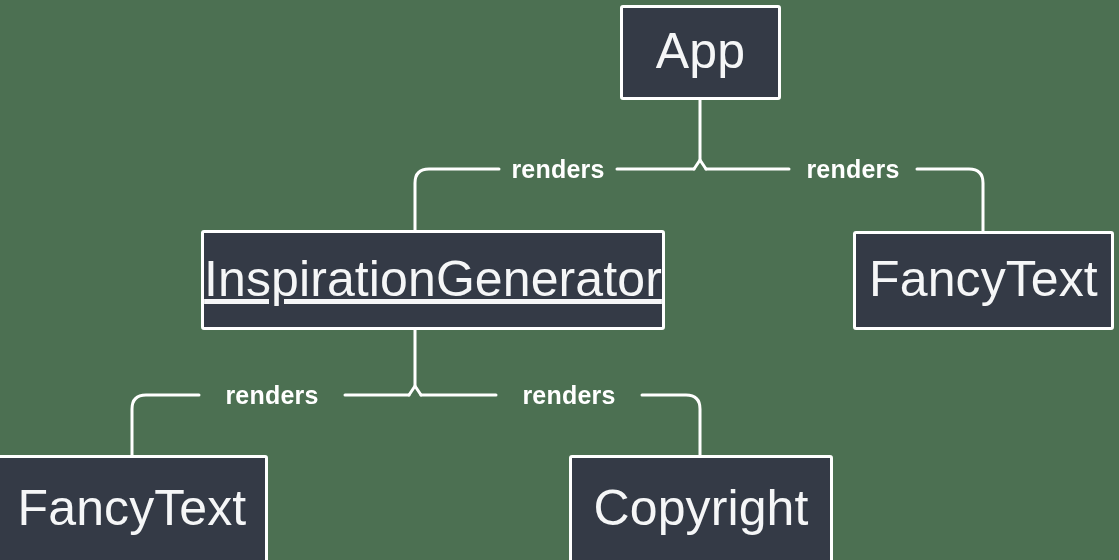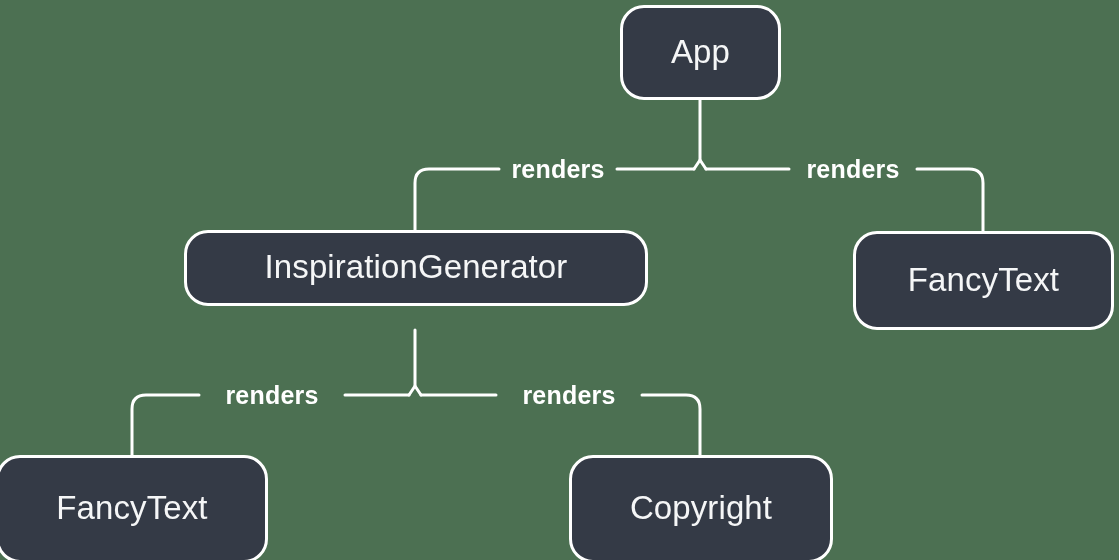"App" .node { border-radius: 24px -> 3px; font-size: 33px -> 50px }
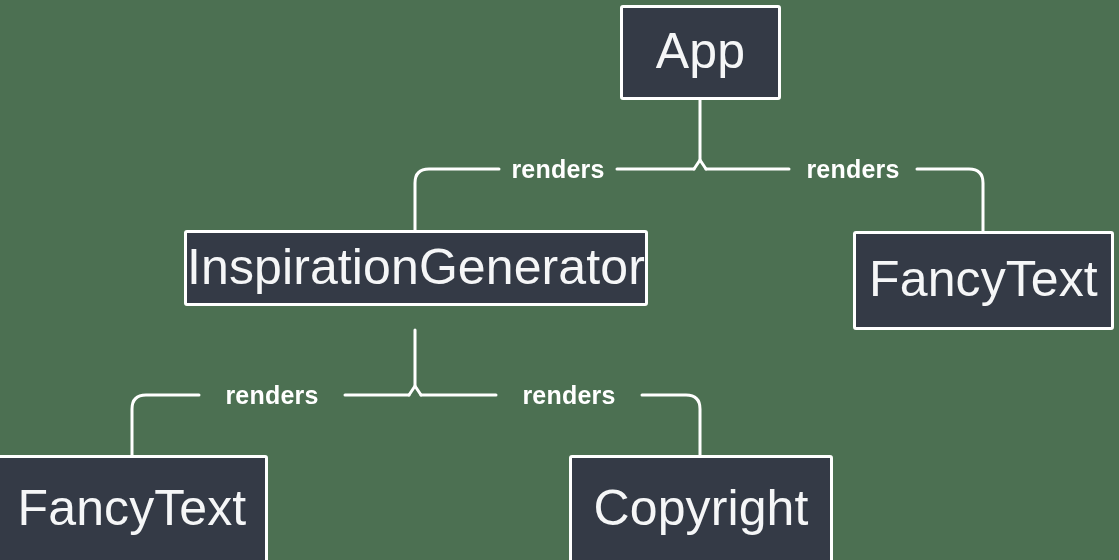"InspirationGenerator" #node-inspiration { height: 76px -> 100px; left: 184px -> 201px; text-decoration: none -> underline }
